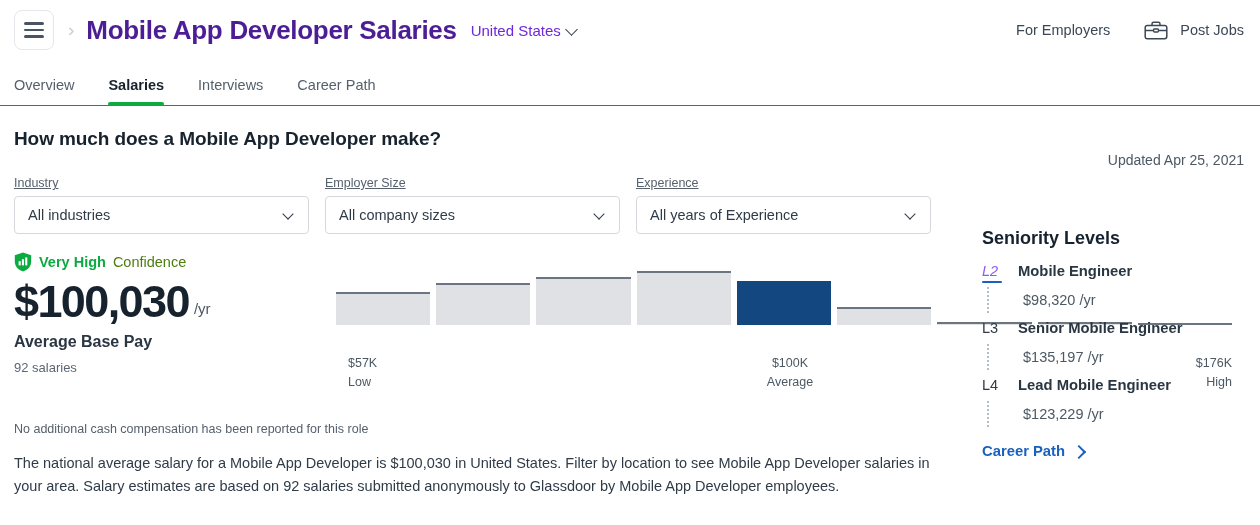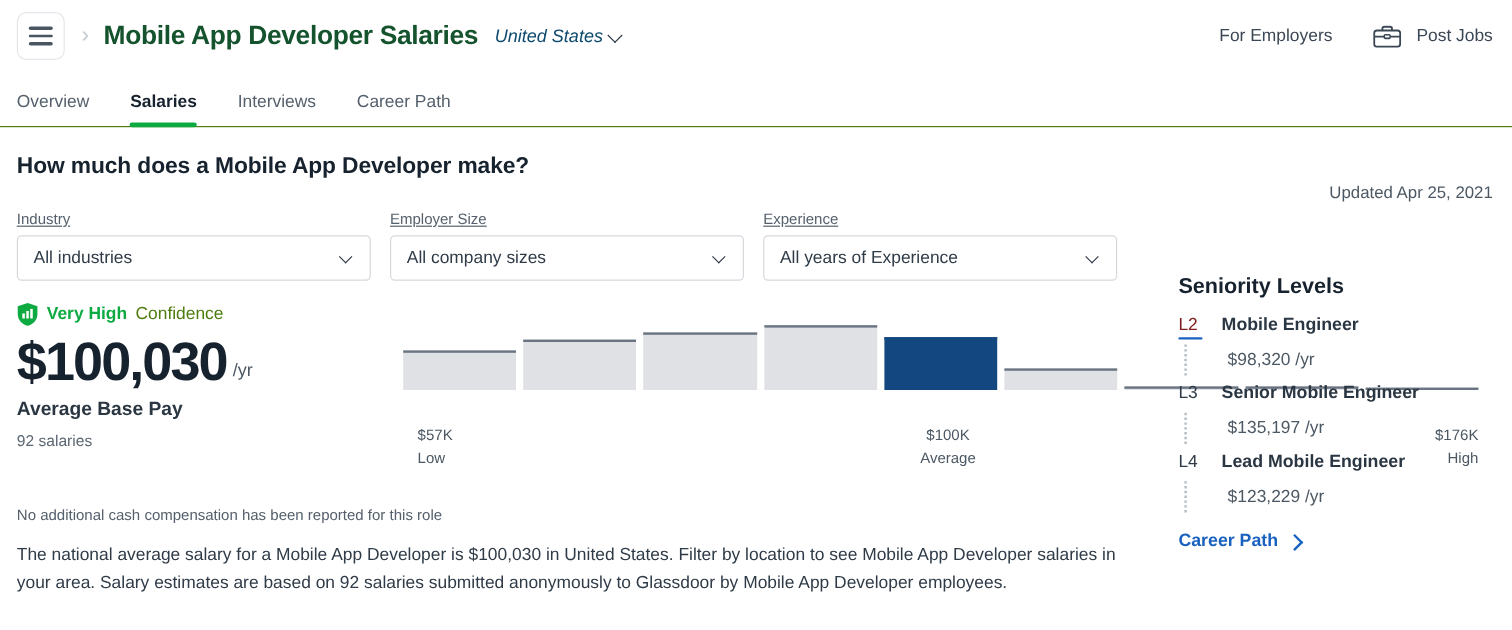"Mobile App Developer Salaries" .page-title { color: #14532d -> #4c1d95; font-size: 22px -> 26px }
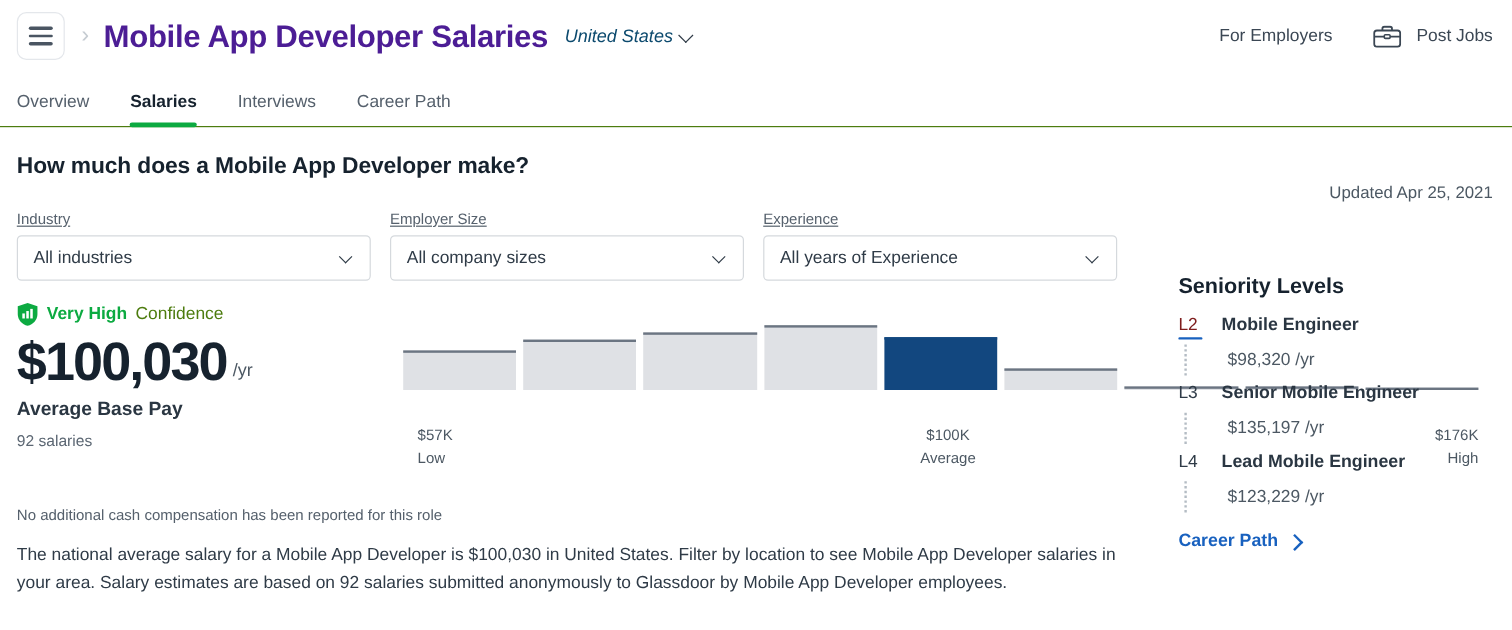"United States" .loc-select { color: #0c4a6e -> #6d28d9; font-style: italic -> none }
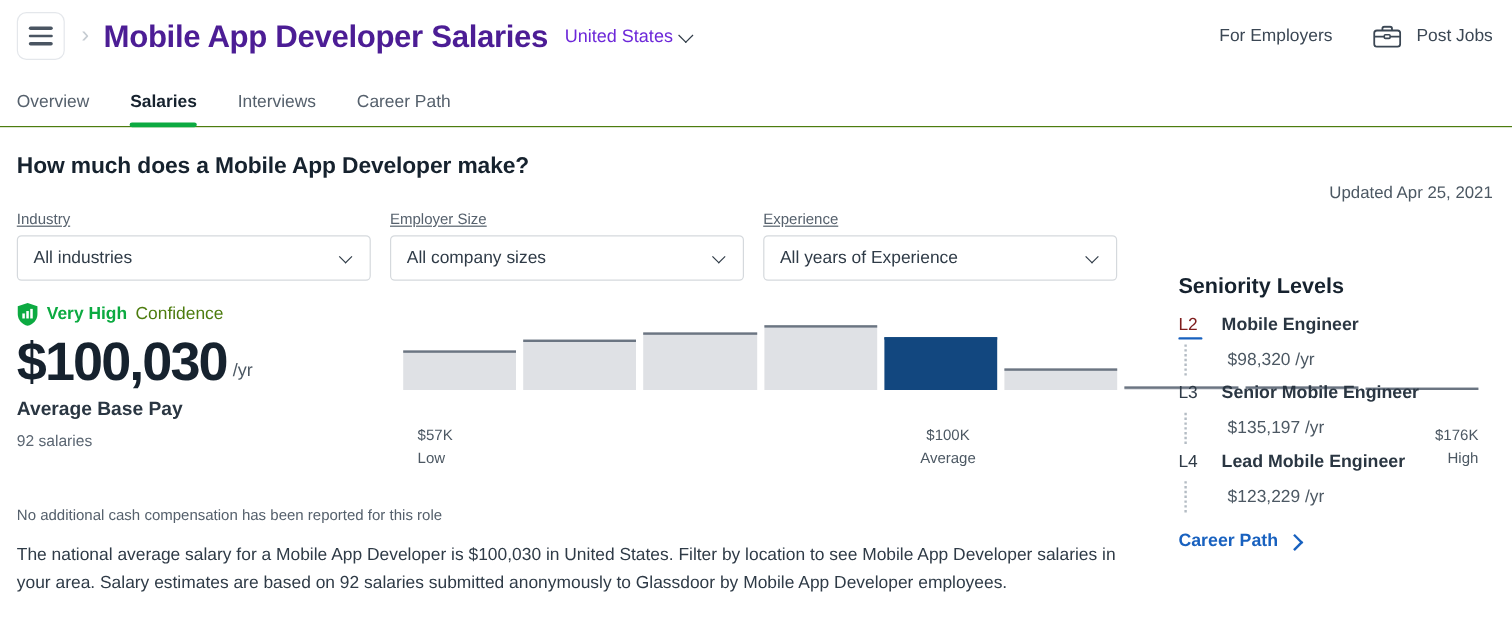"L2" .lvl.active { color: #7f1d1d -> #8b5cf6; font-style: none -> italic }
